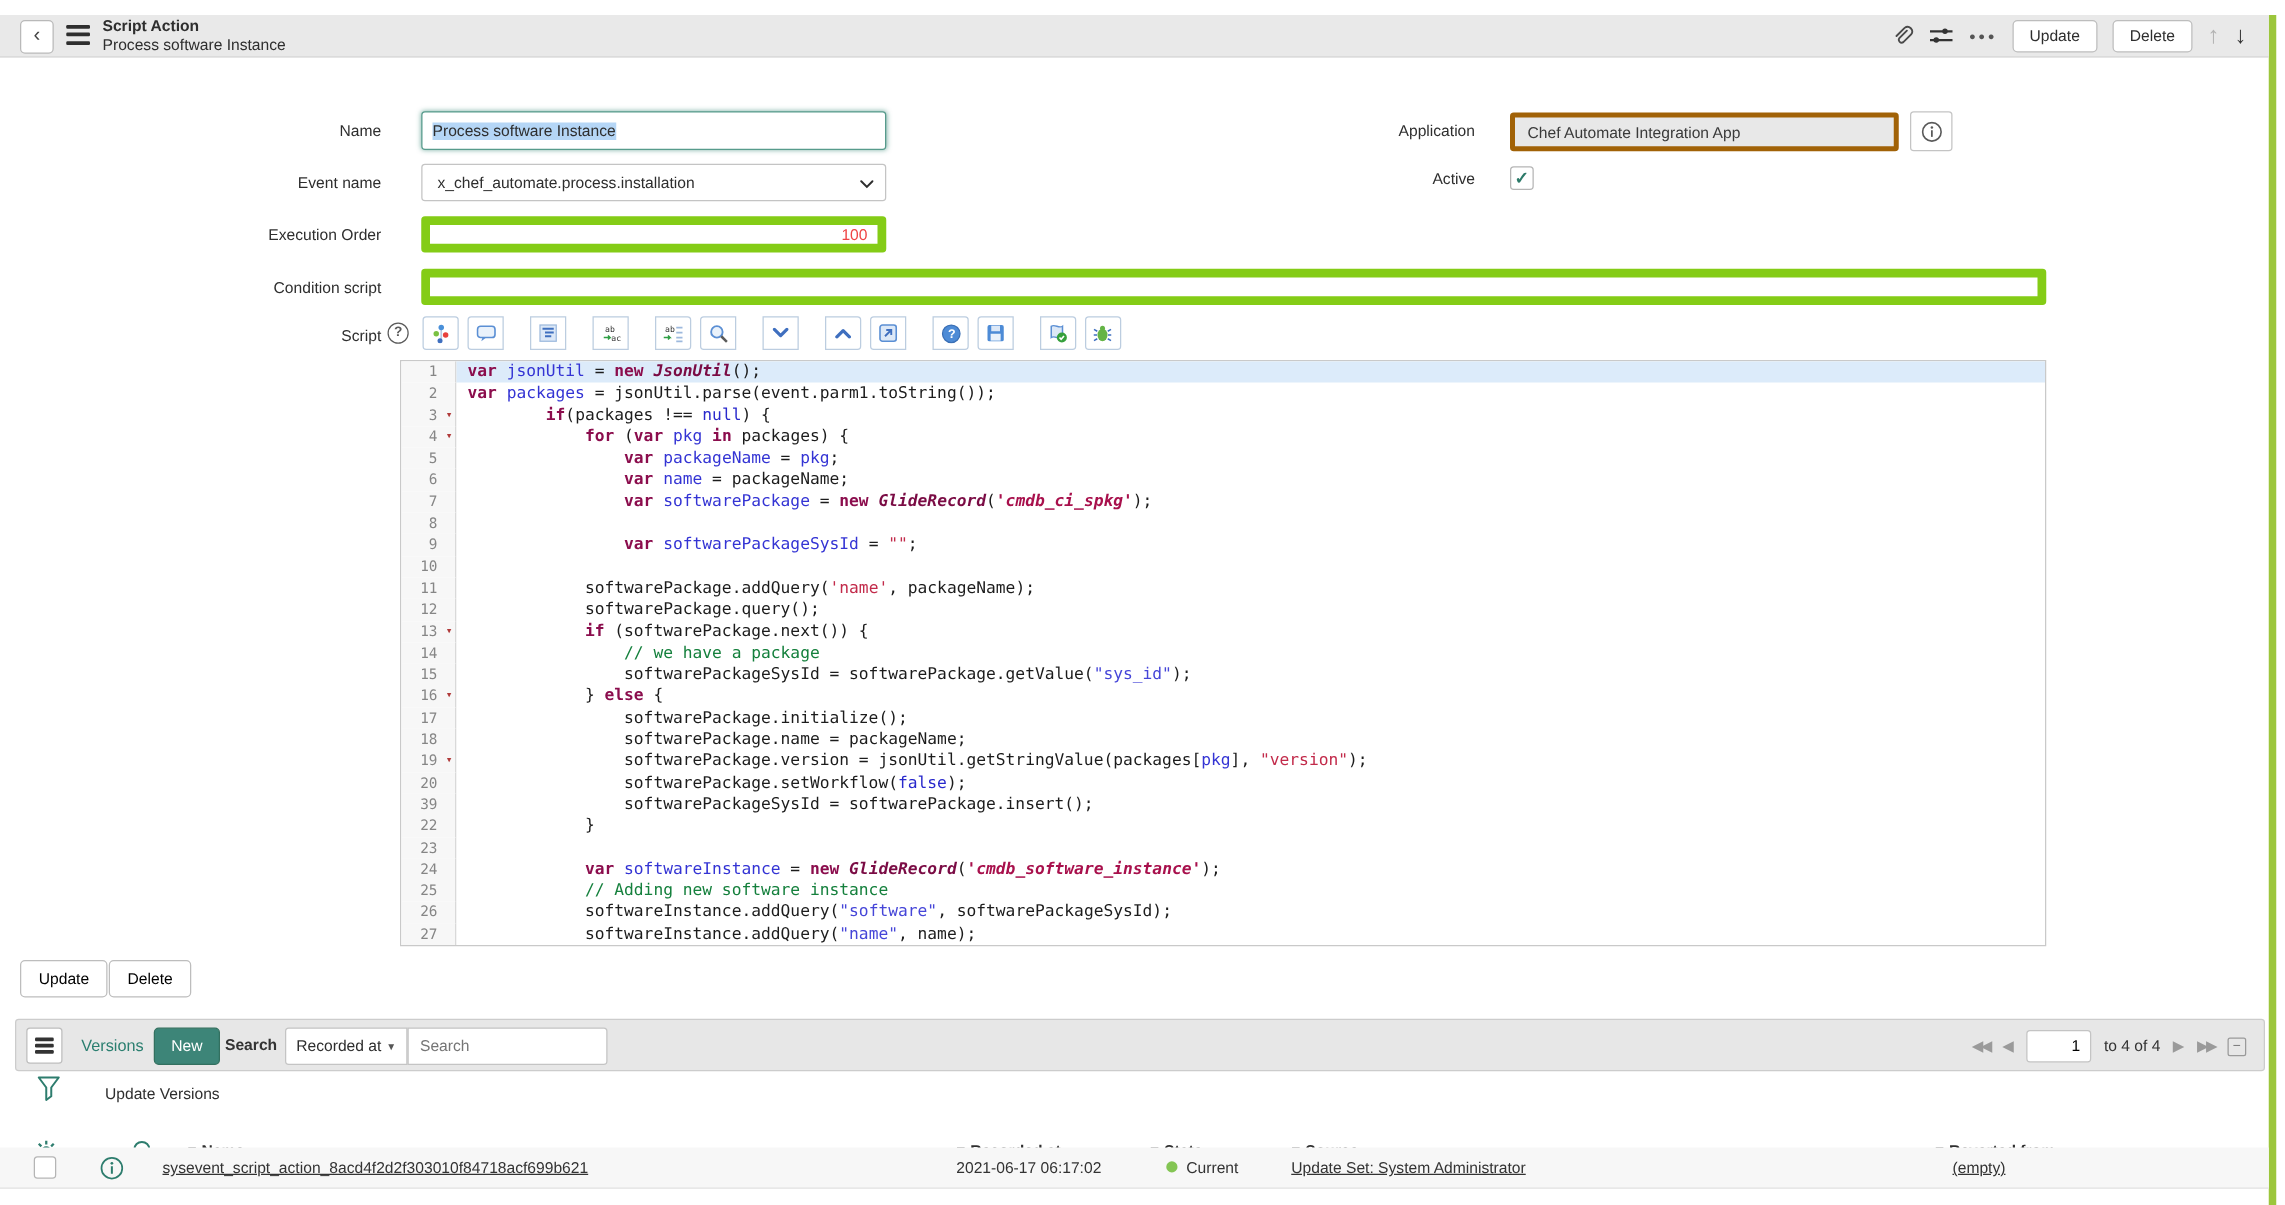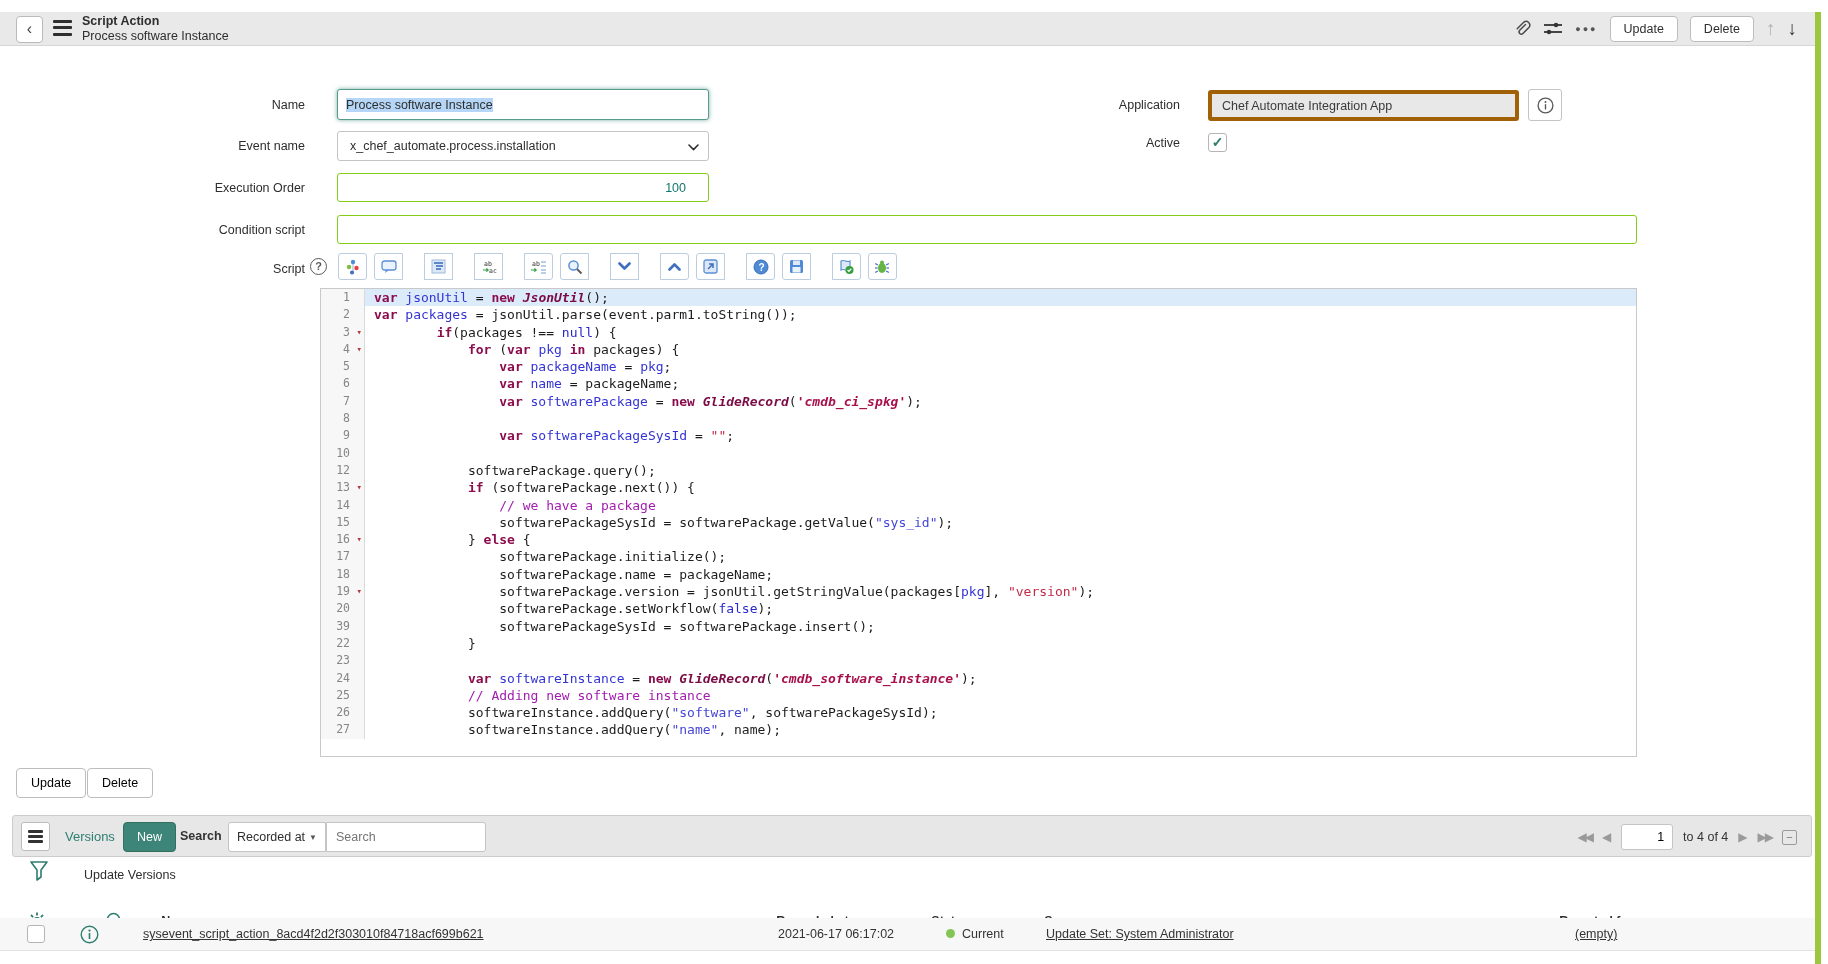"100" .txt-input { border: 1px solid #84cc16 -> 7px solid #84cc16; color: #0f766e -> #ef4444; padding: 0 22px -> 0 8px }
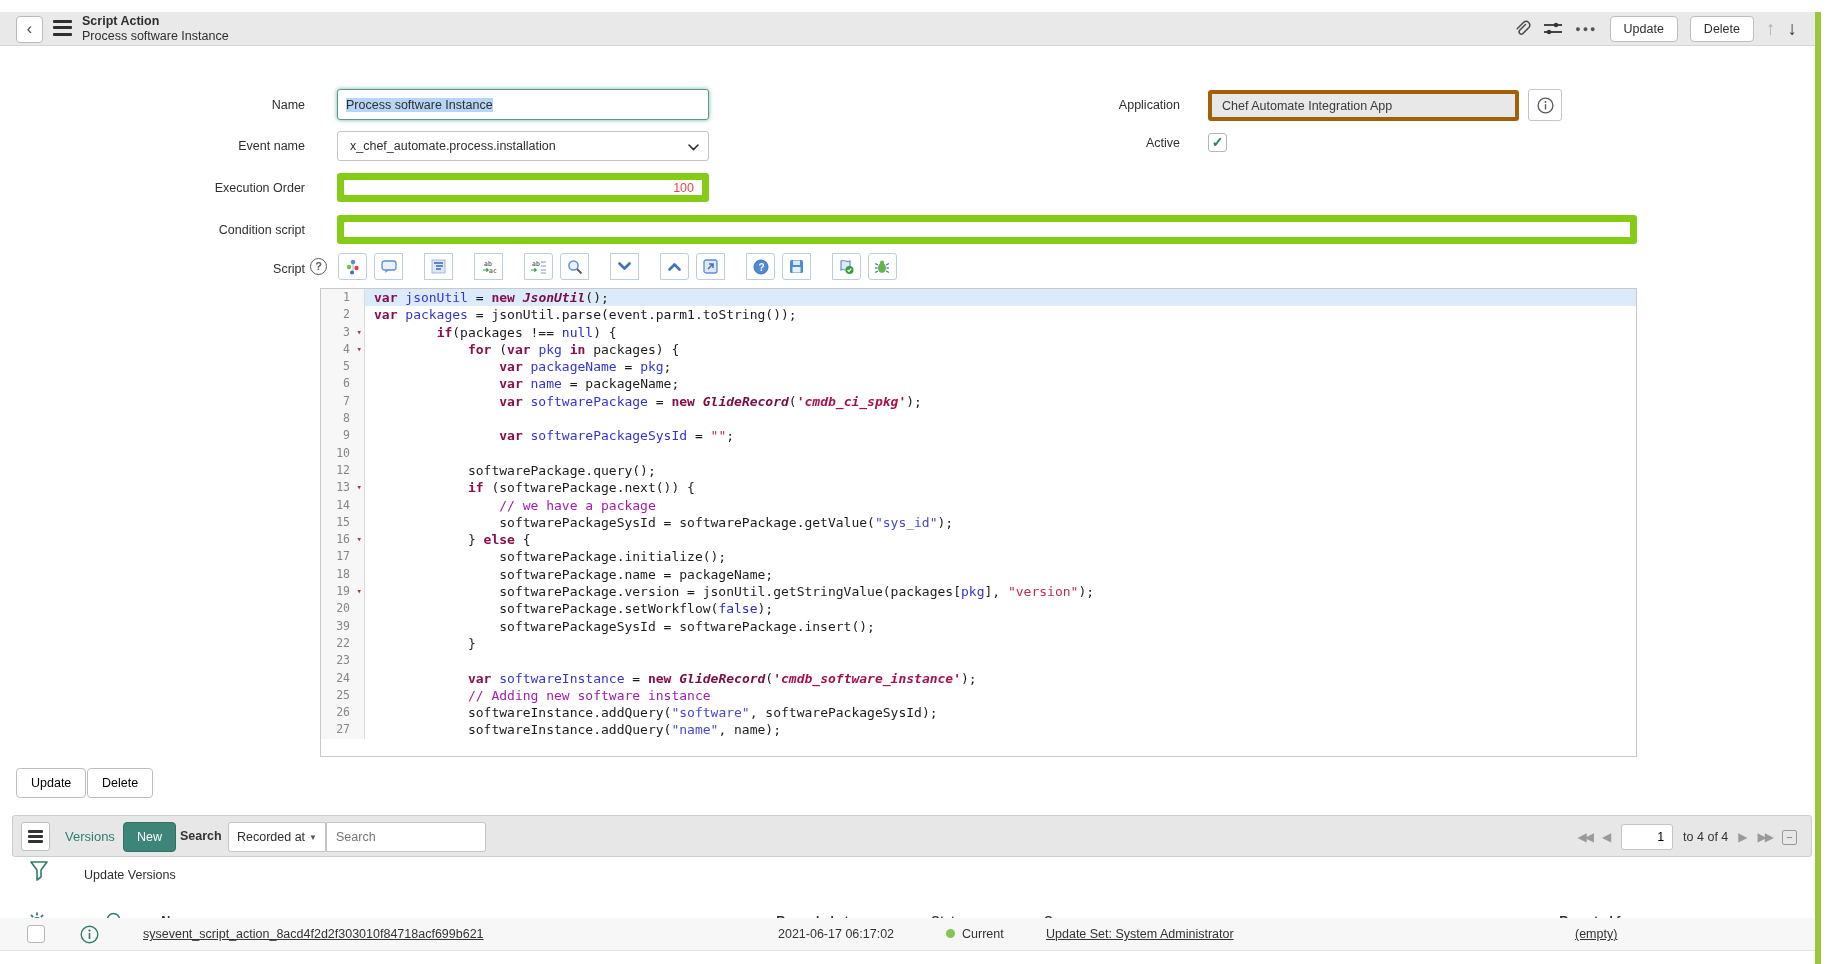"11" div.code-line { html: none -> <div><span>11</span><span><span> softwarePackage.addQuery(</span><span>'name'</span><span>, packageName);</span></span></div> }
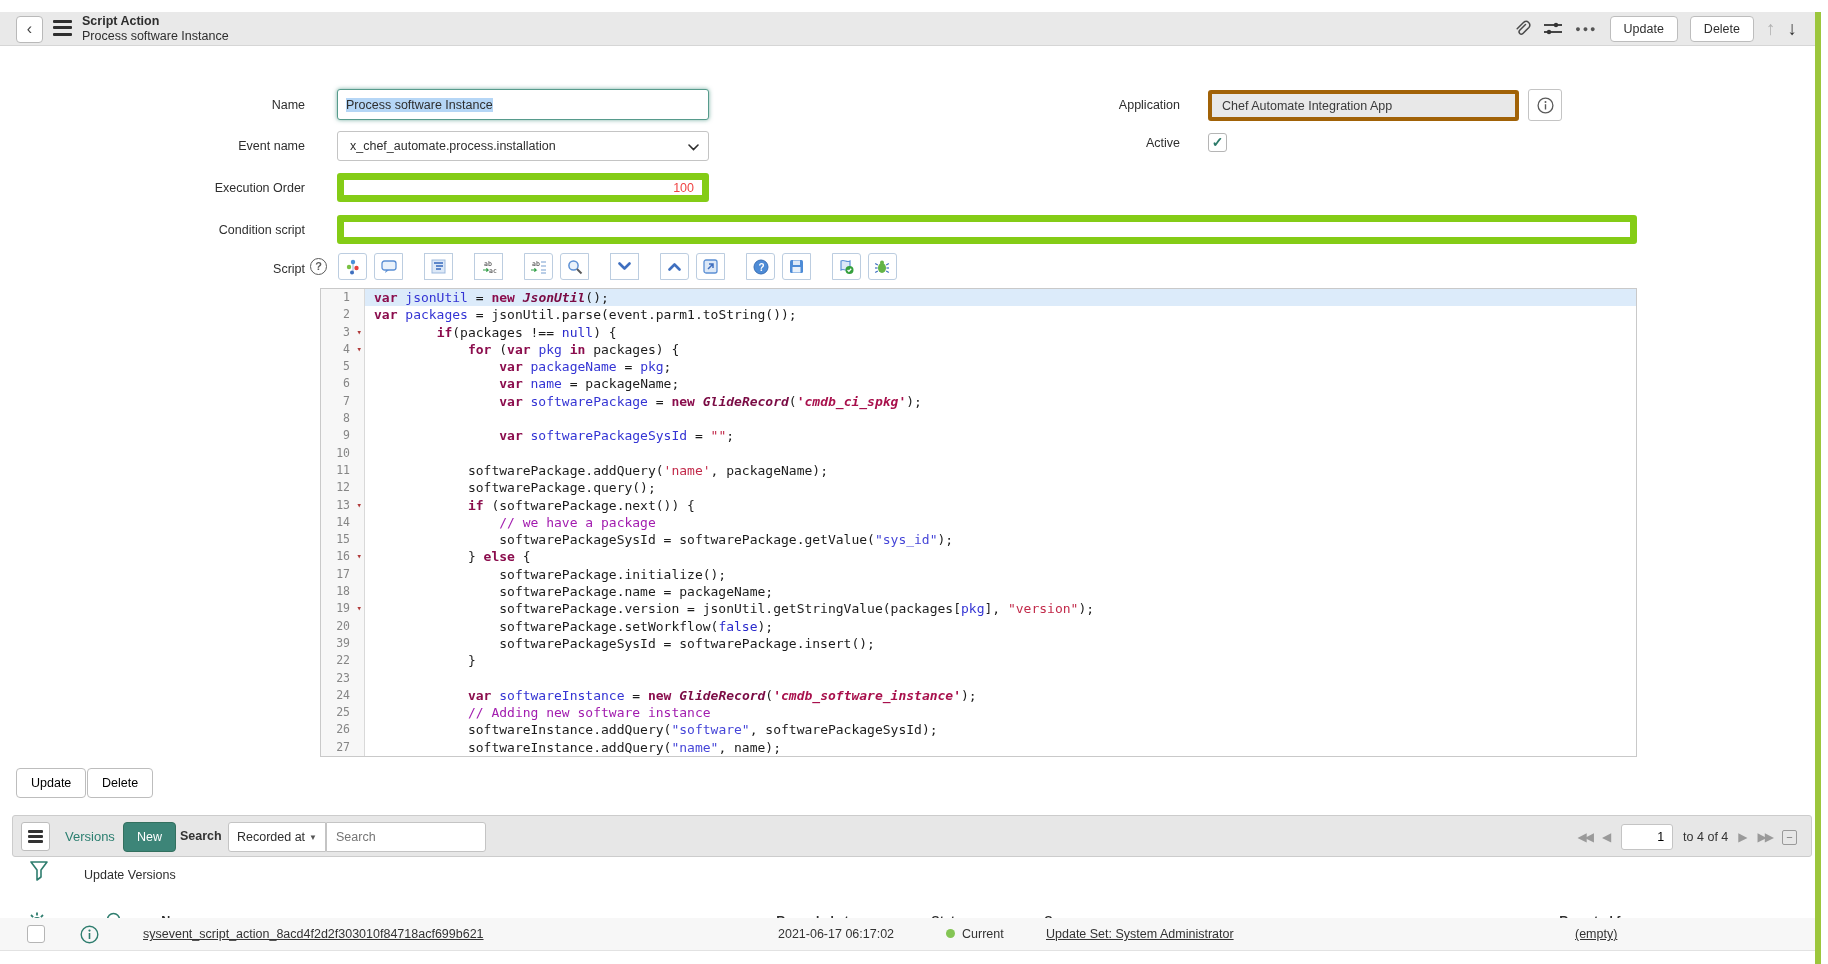"// we have a package" .tk-com { color: #a21caf -> #15803d }
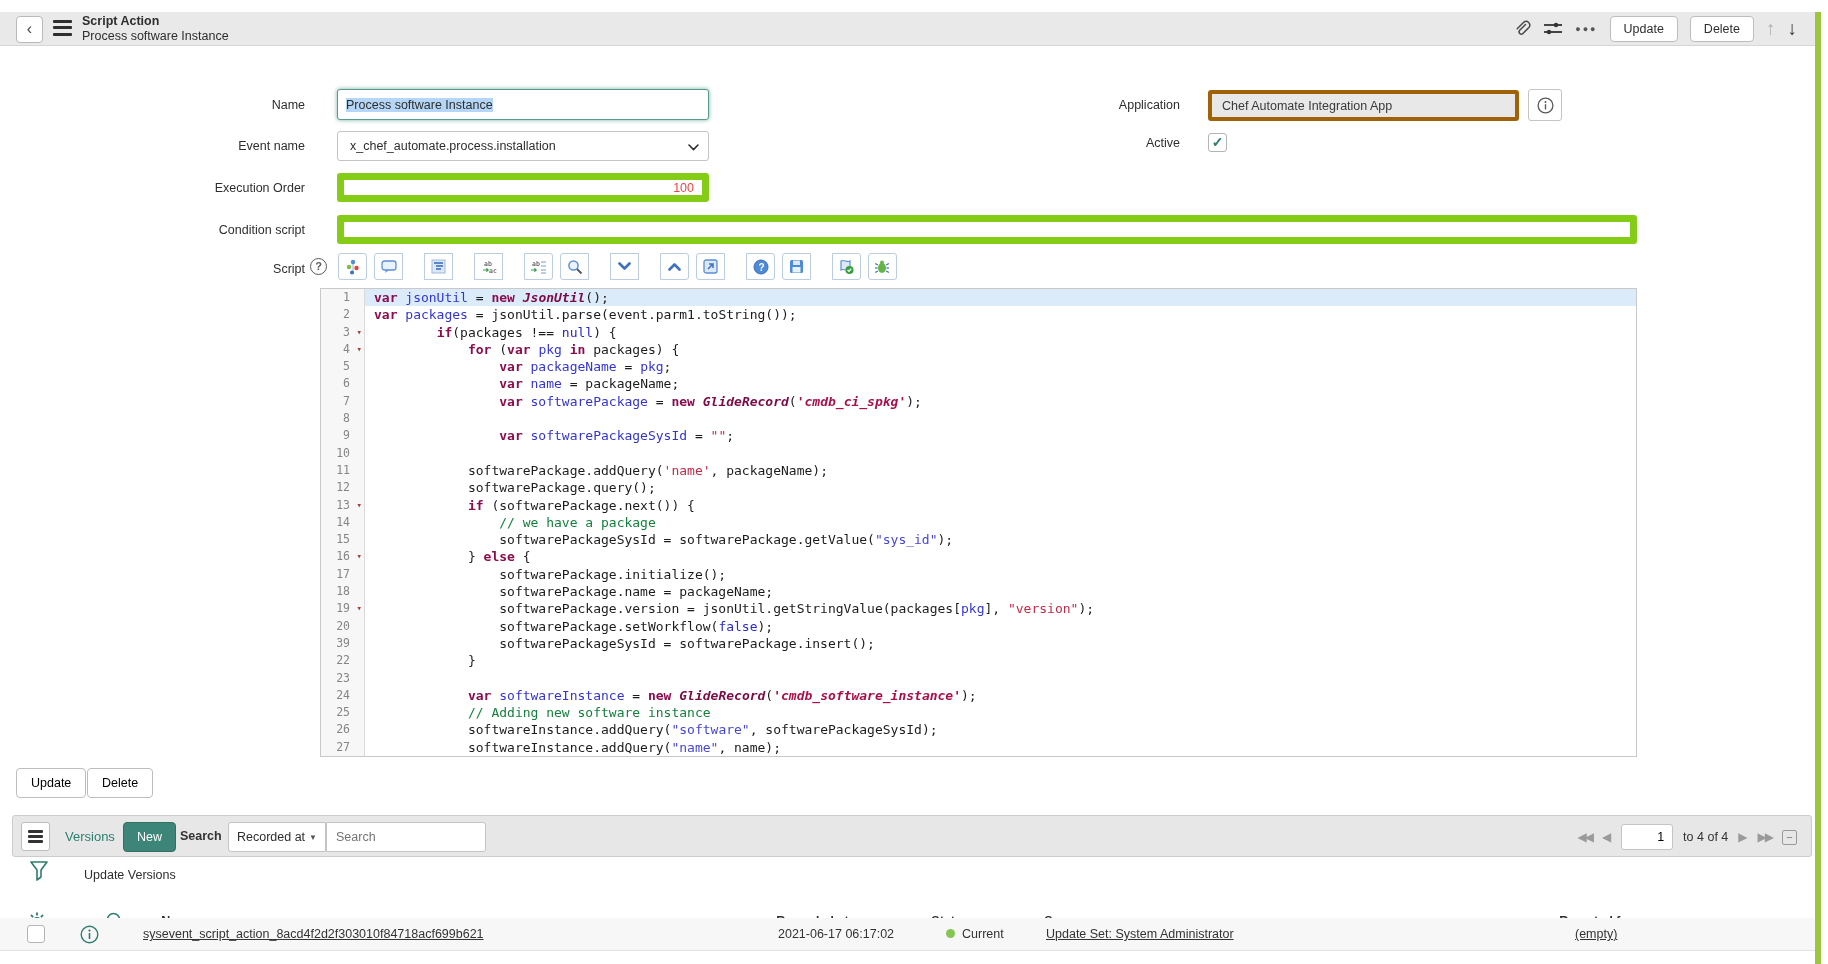"sysevent_script_action_8acd4f2d2f303010f" .cell { margin-left: 13px -> none }
